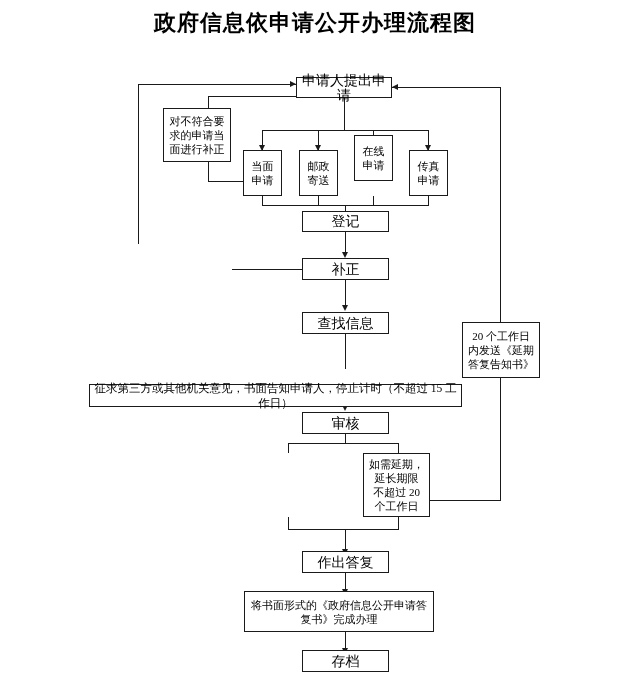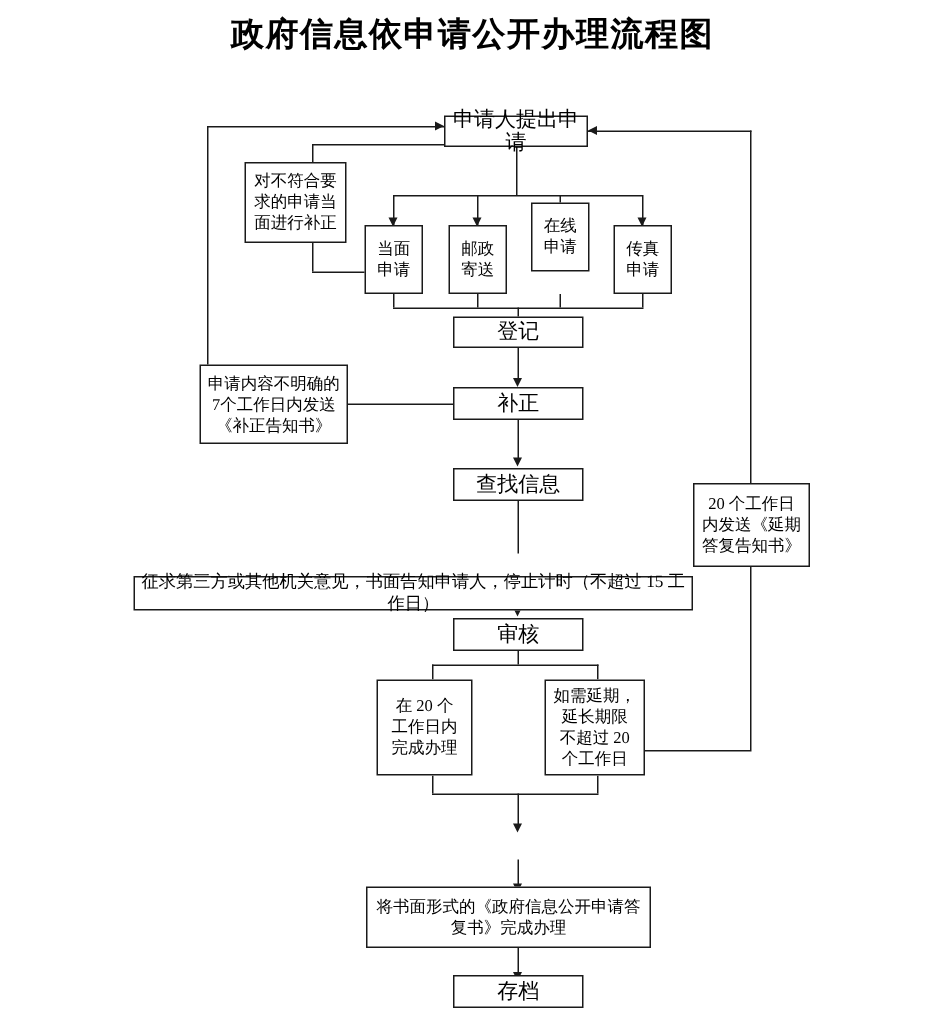"申请内容不明确的" div.node { html: <div>申请内容不明确的 7个工作日内发送 《补正告知书》</div> -> none }
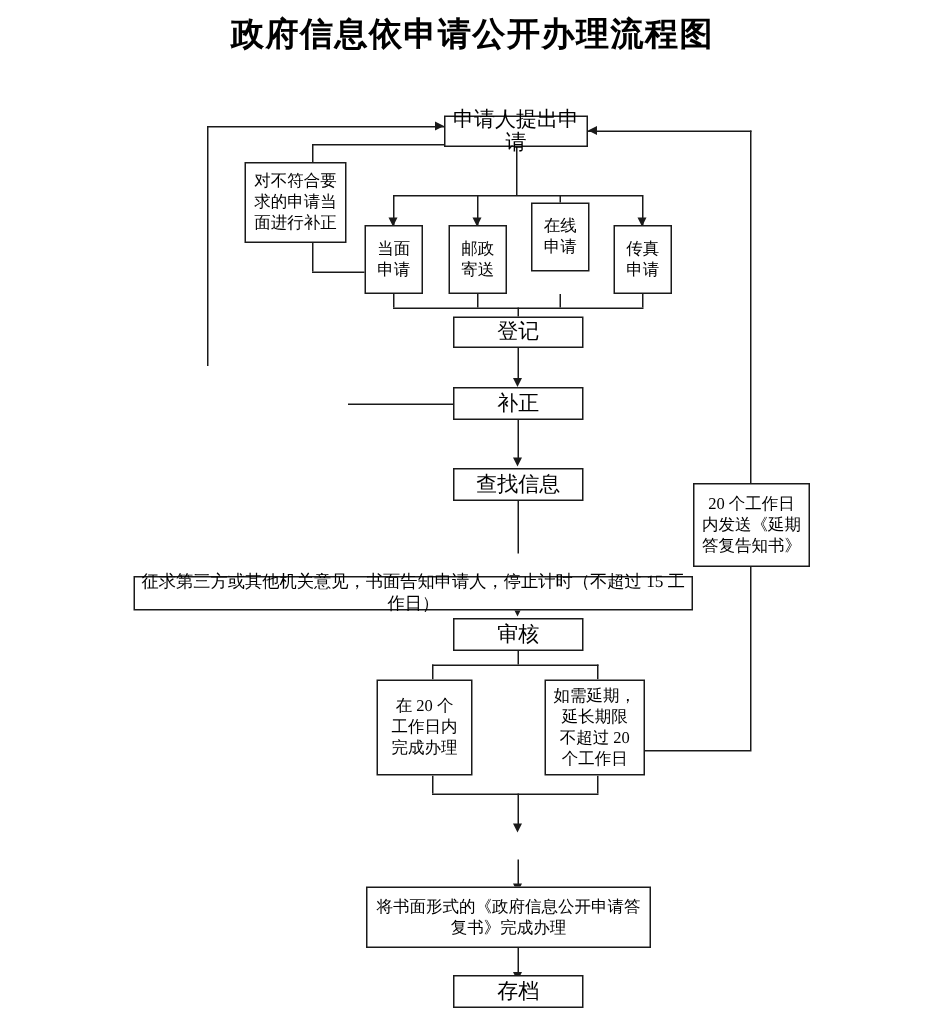"在 20 个" div.node { html: <div>在 20 个 工作日内 完成办理</div> -> none }
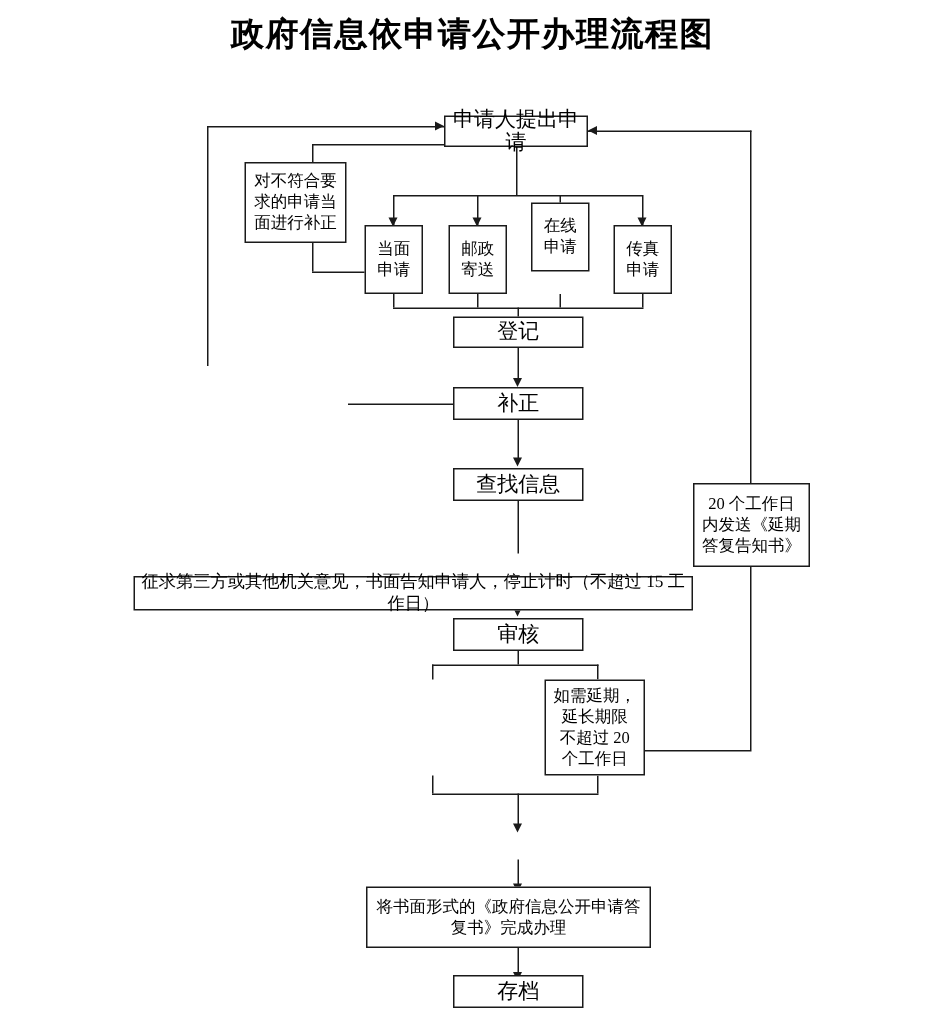"作出答复" div.node { html: none -> <div>作出答复</div> }
